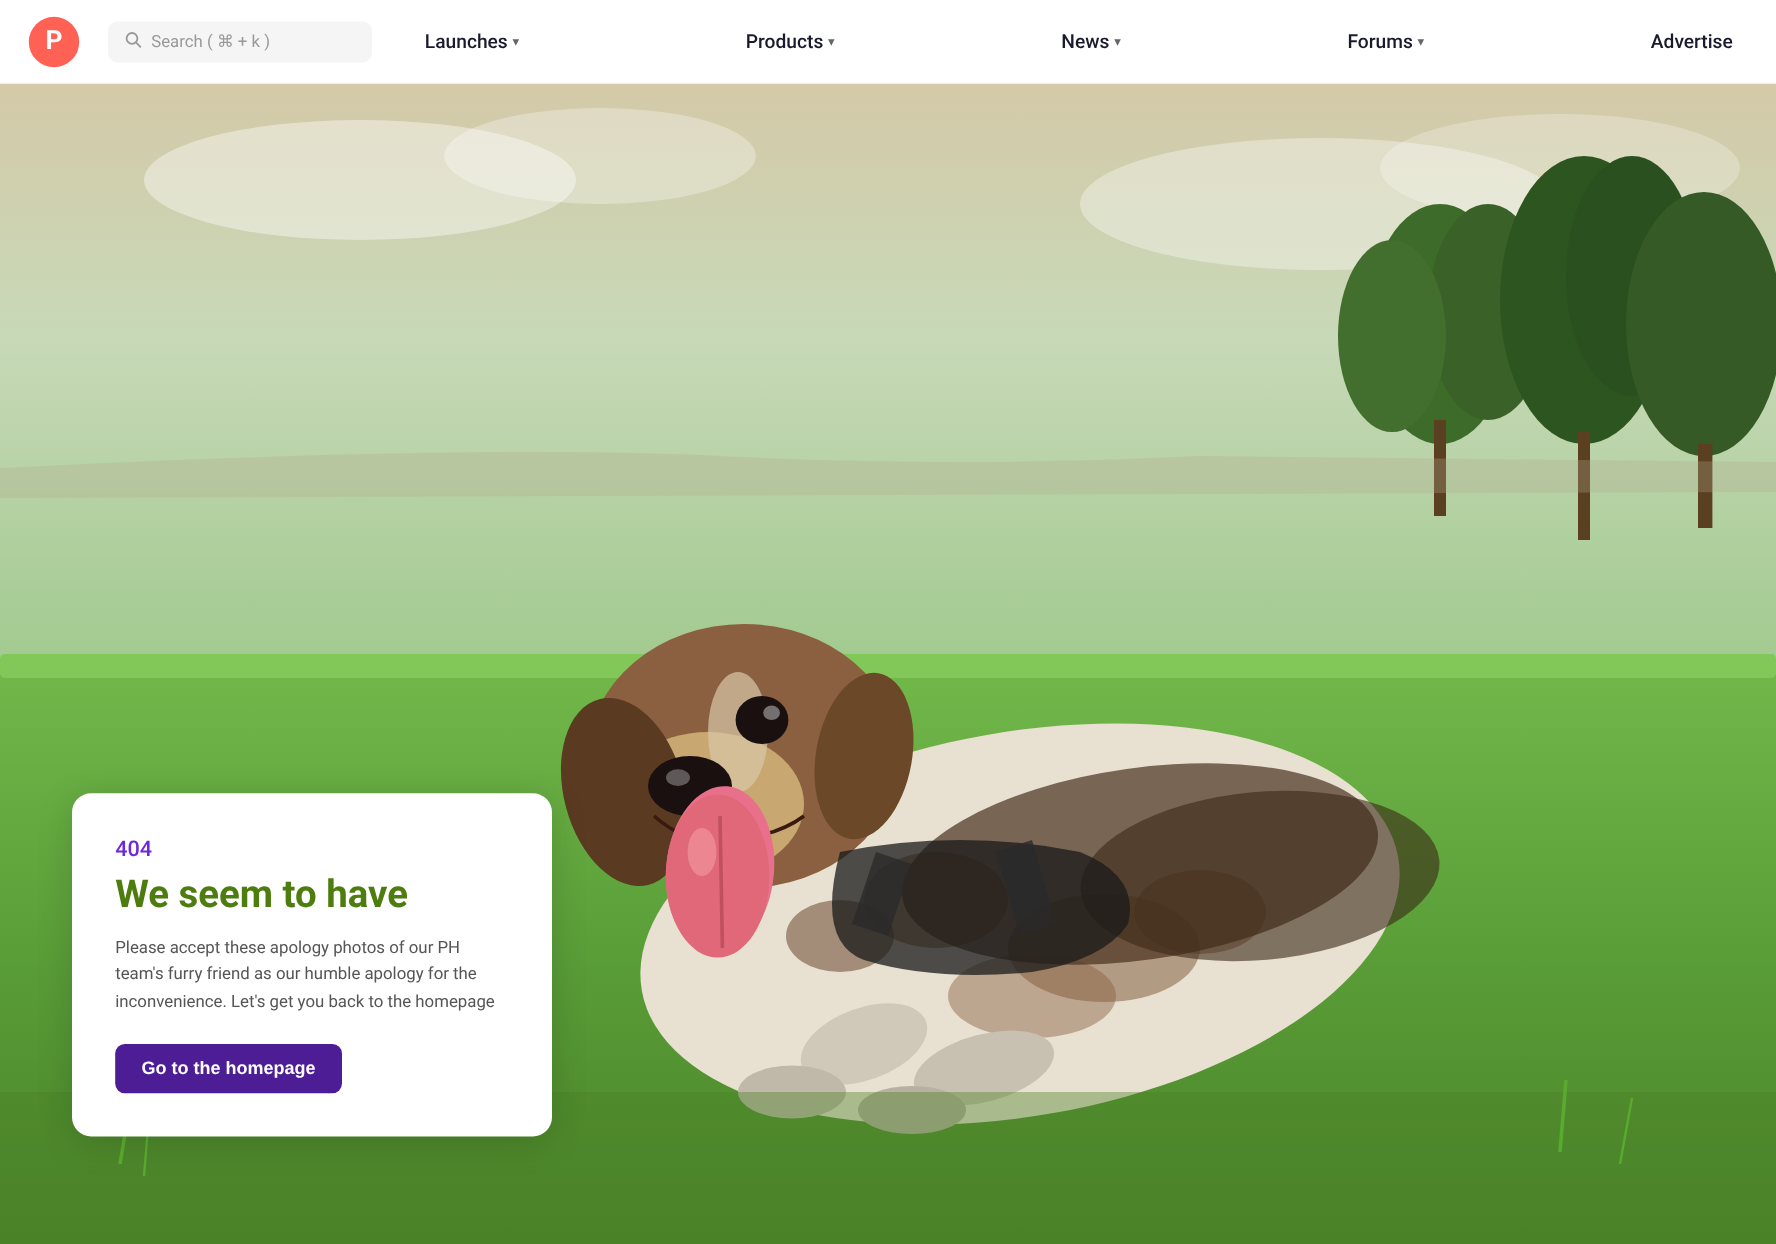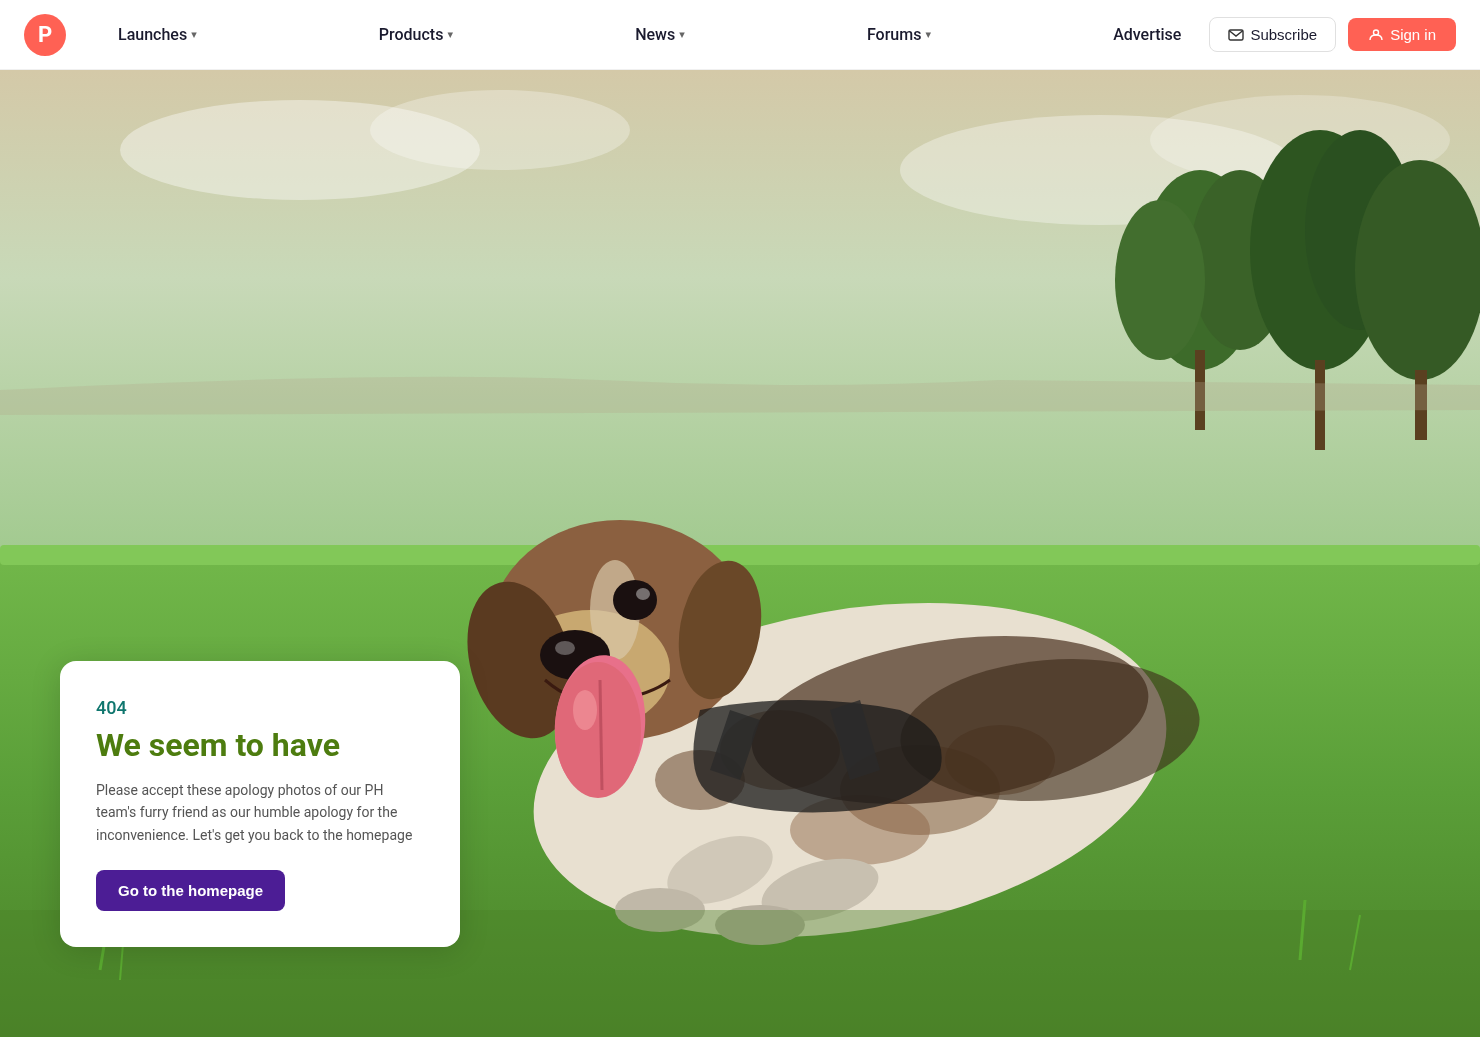"Search ( ⌘ + k" div.search-bar { html: none -> <div> <span> <svg> <circle></circle> <line></line> </svg> </span> <span>Search ( ⌘ + k )</span> </div> }
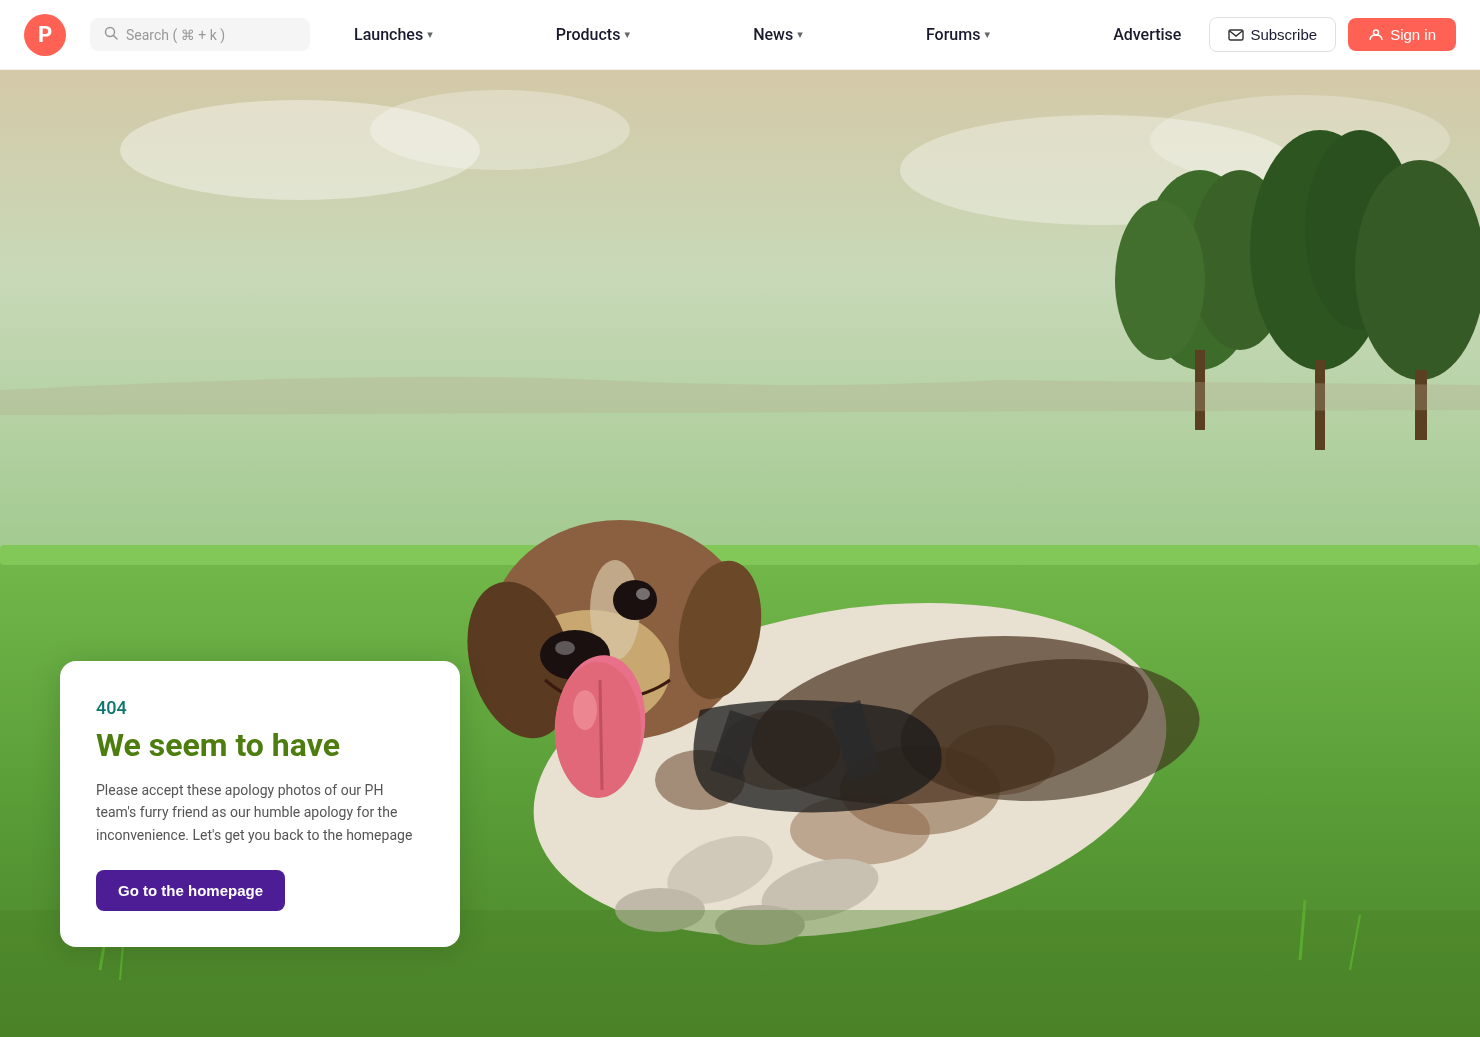"Subscribe" div.nav-right { html: <div> <button> <svg> <rect></rect> <polyline></polyline> </svg> <span>Subscribe</span> </button> <button> <svg> <circle></circle> <path></path> </svg> <span>Sign in</span> </button> </div> -> none }
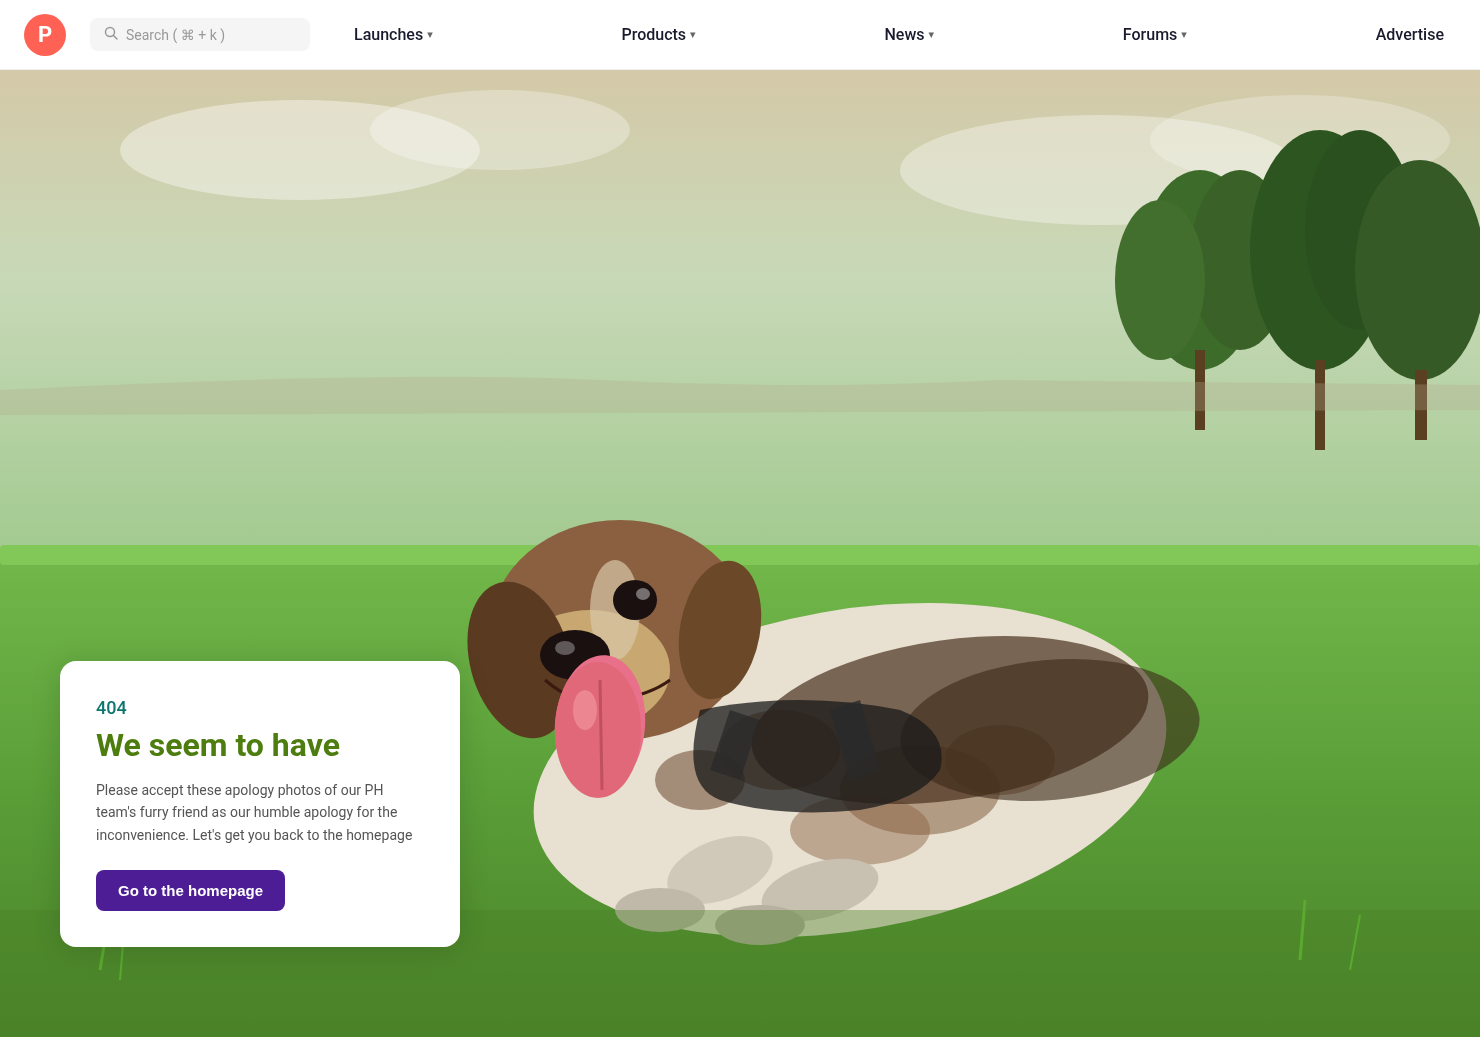"404" .error-code { color: #0f766e -> #6d28d9 }
